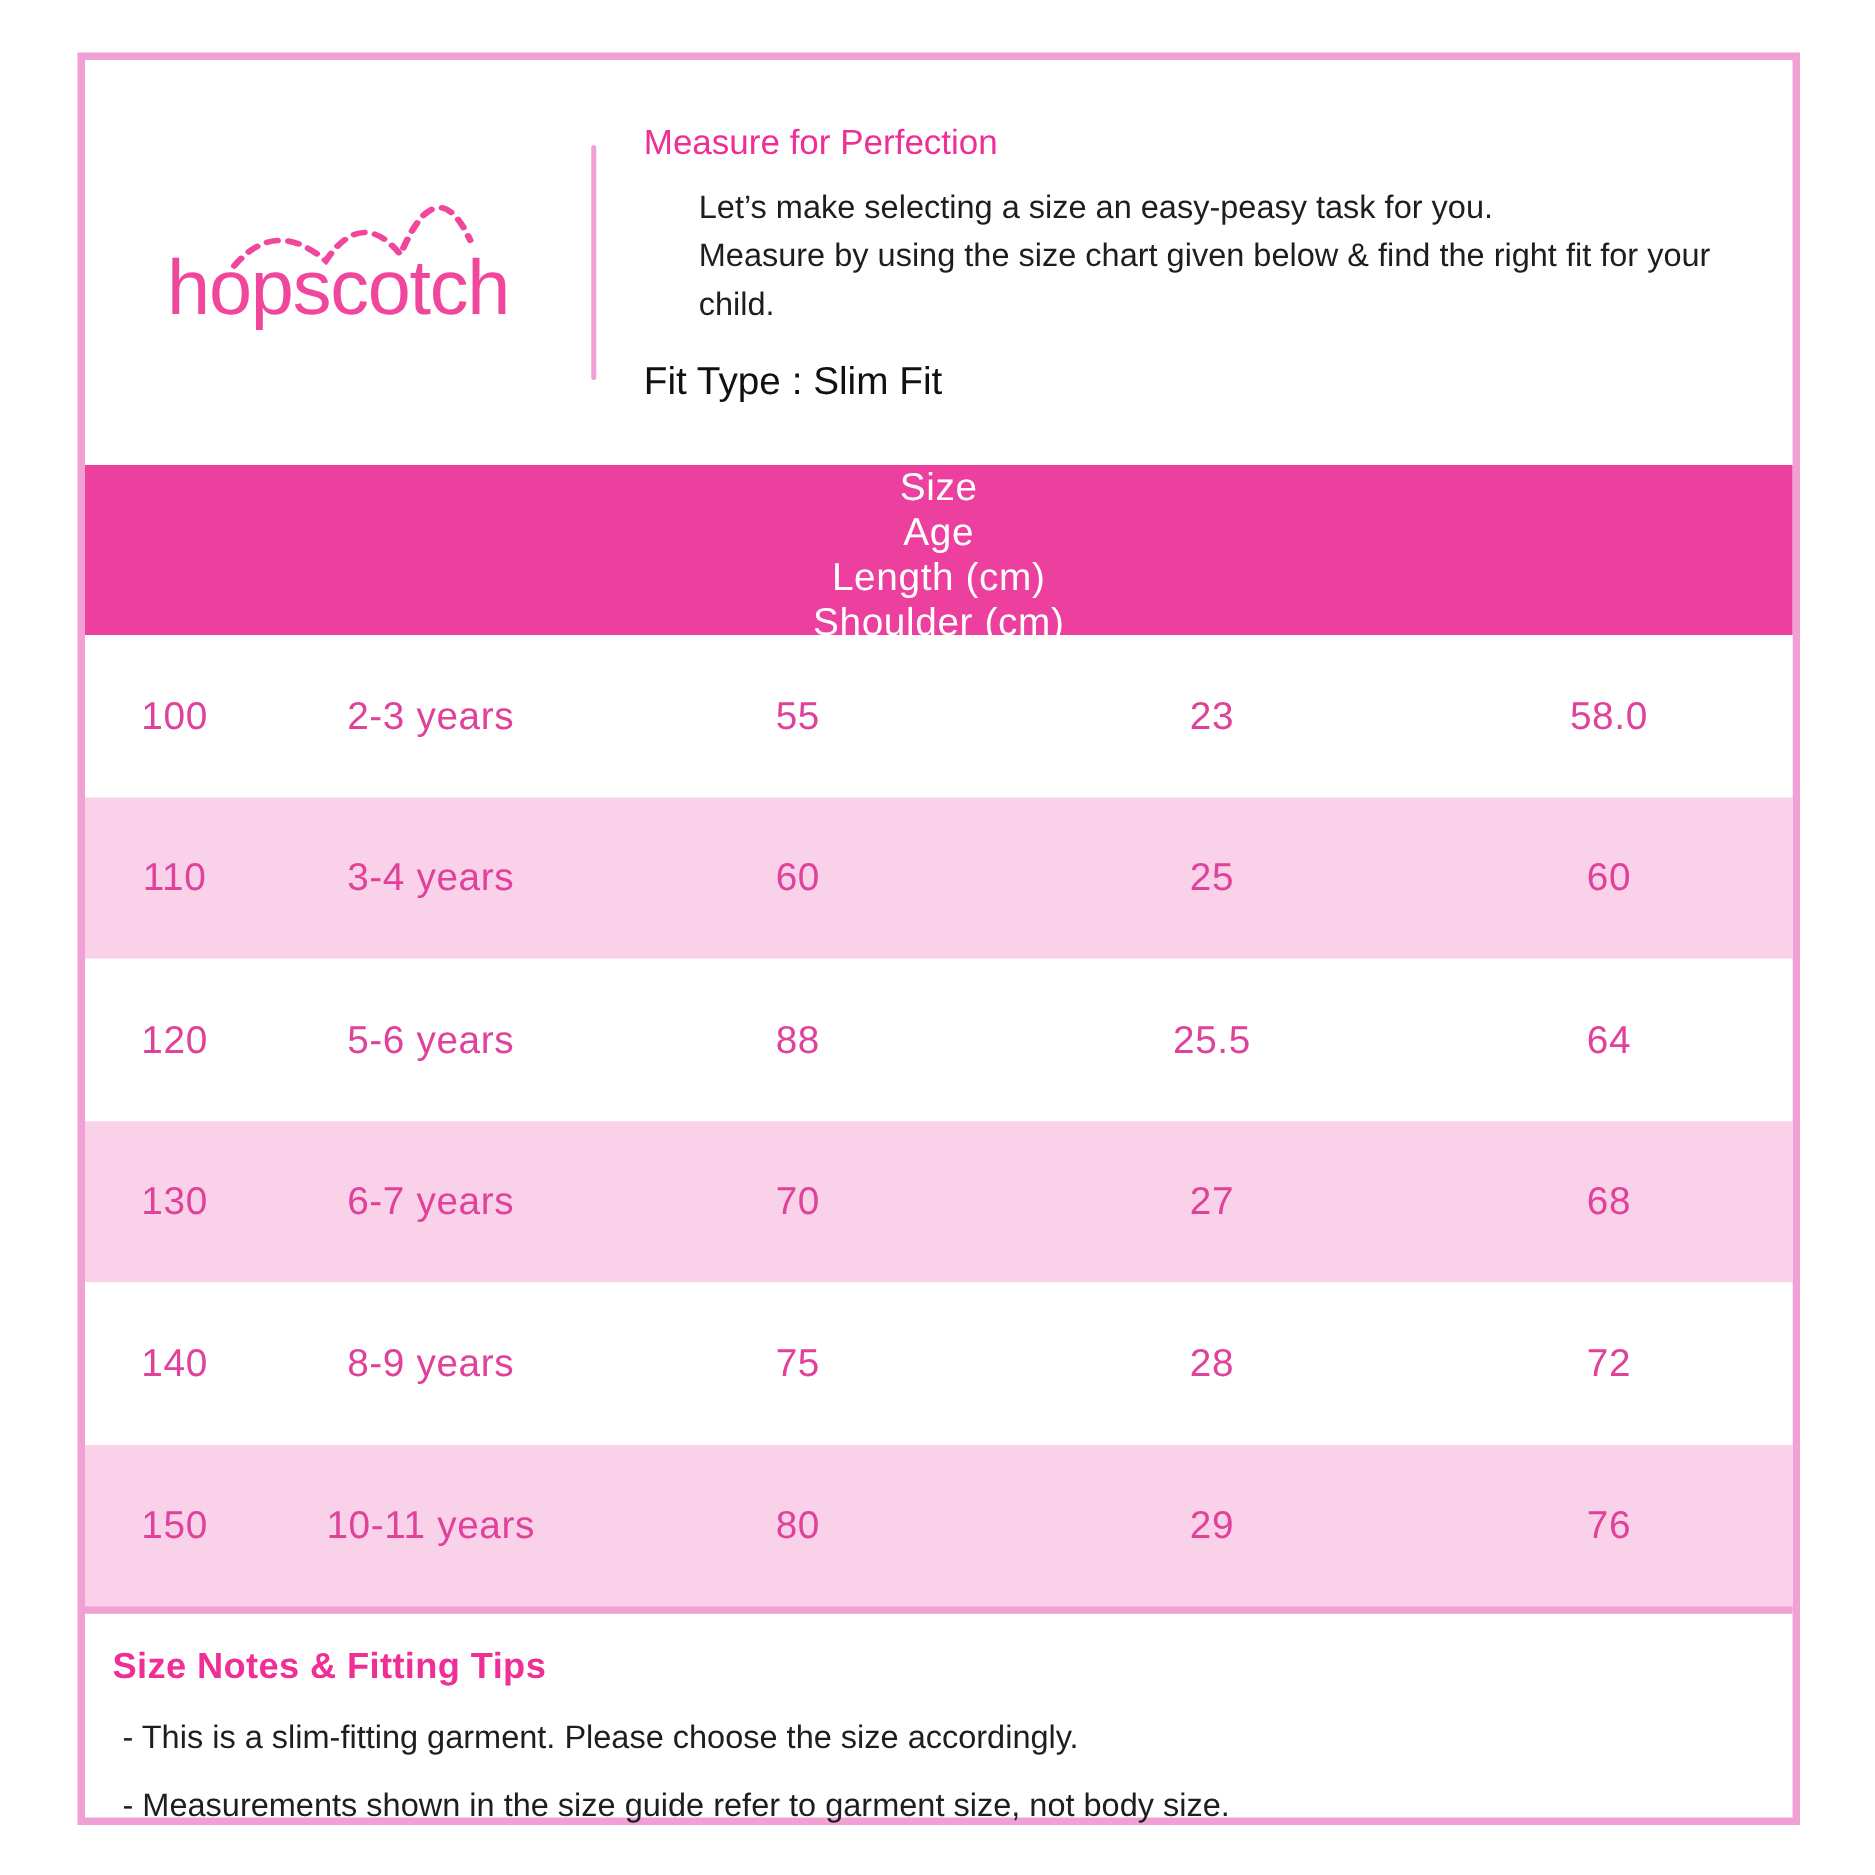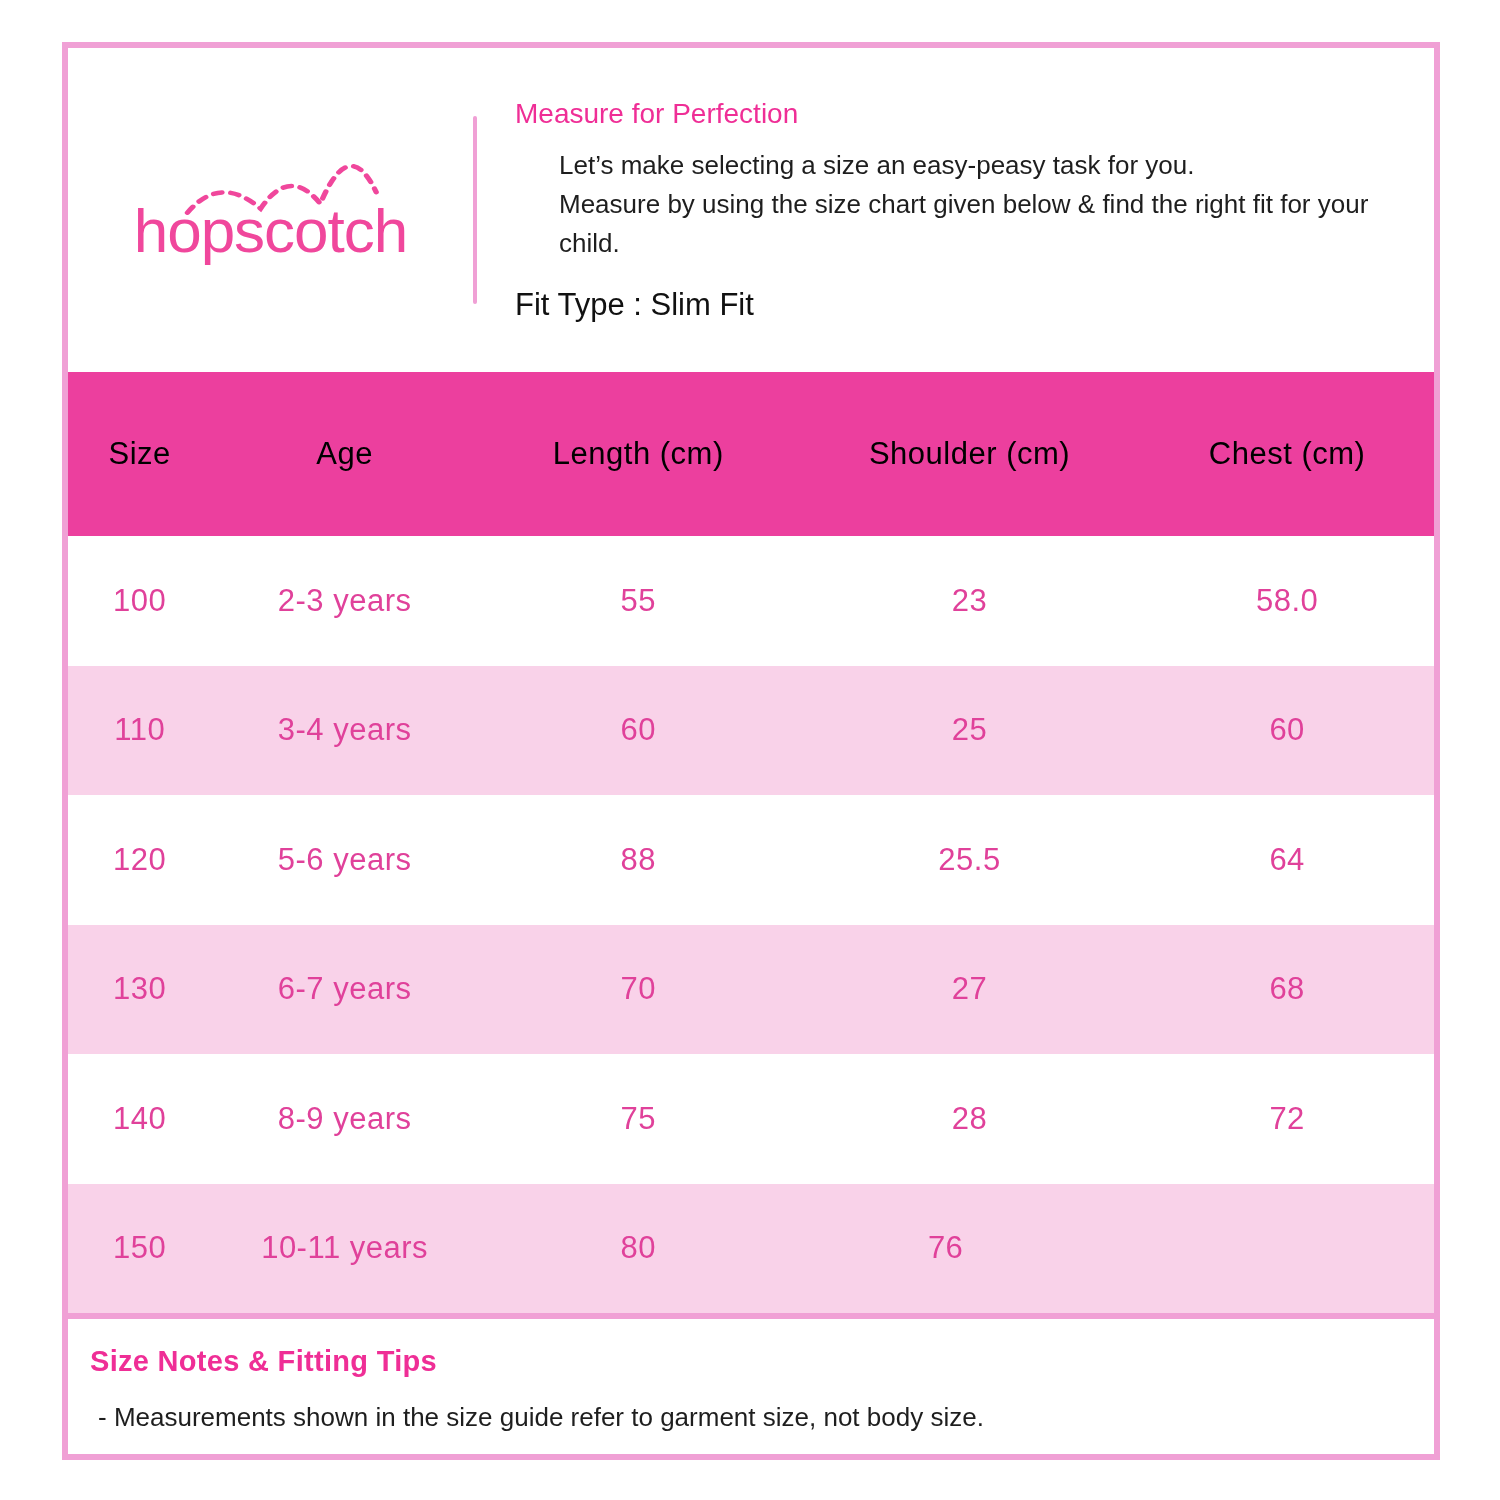"Size" .t-head { color: #000000 -> #ffffff; flex-direction: none -> column; height: 164px -> 136px }
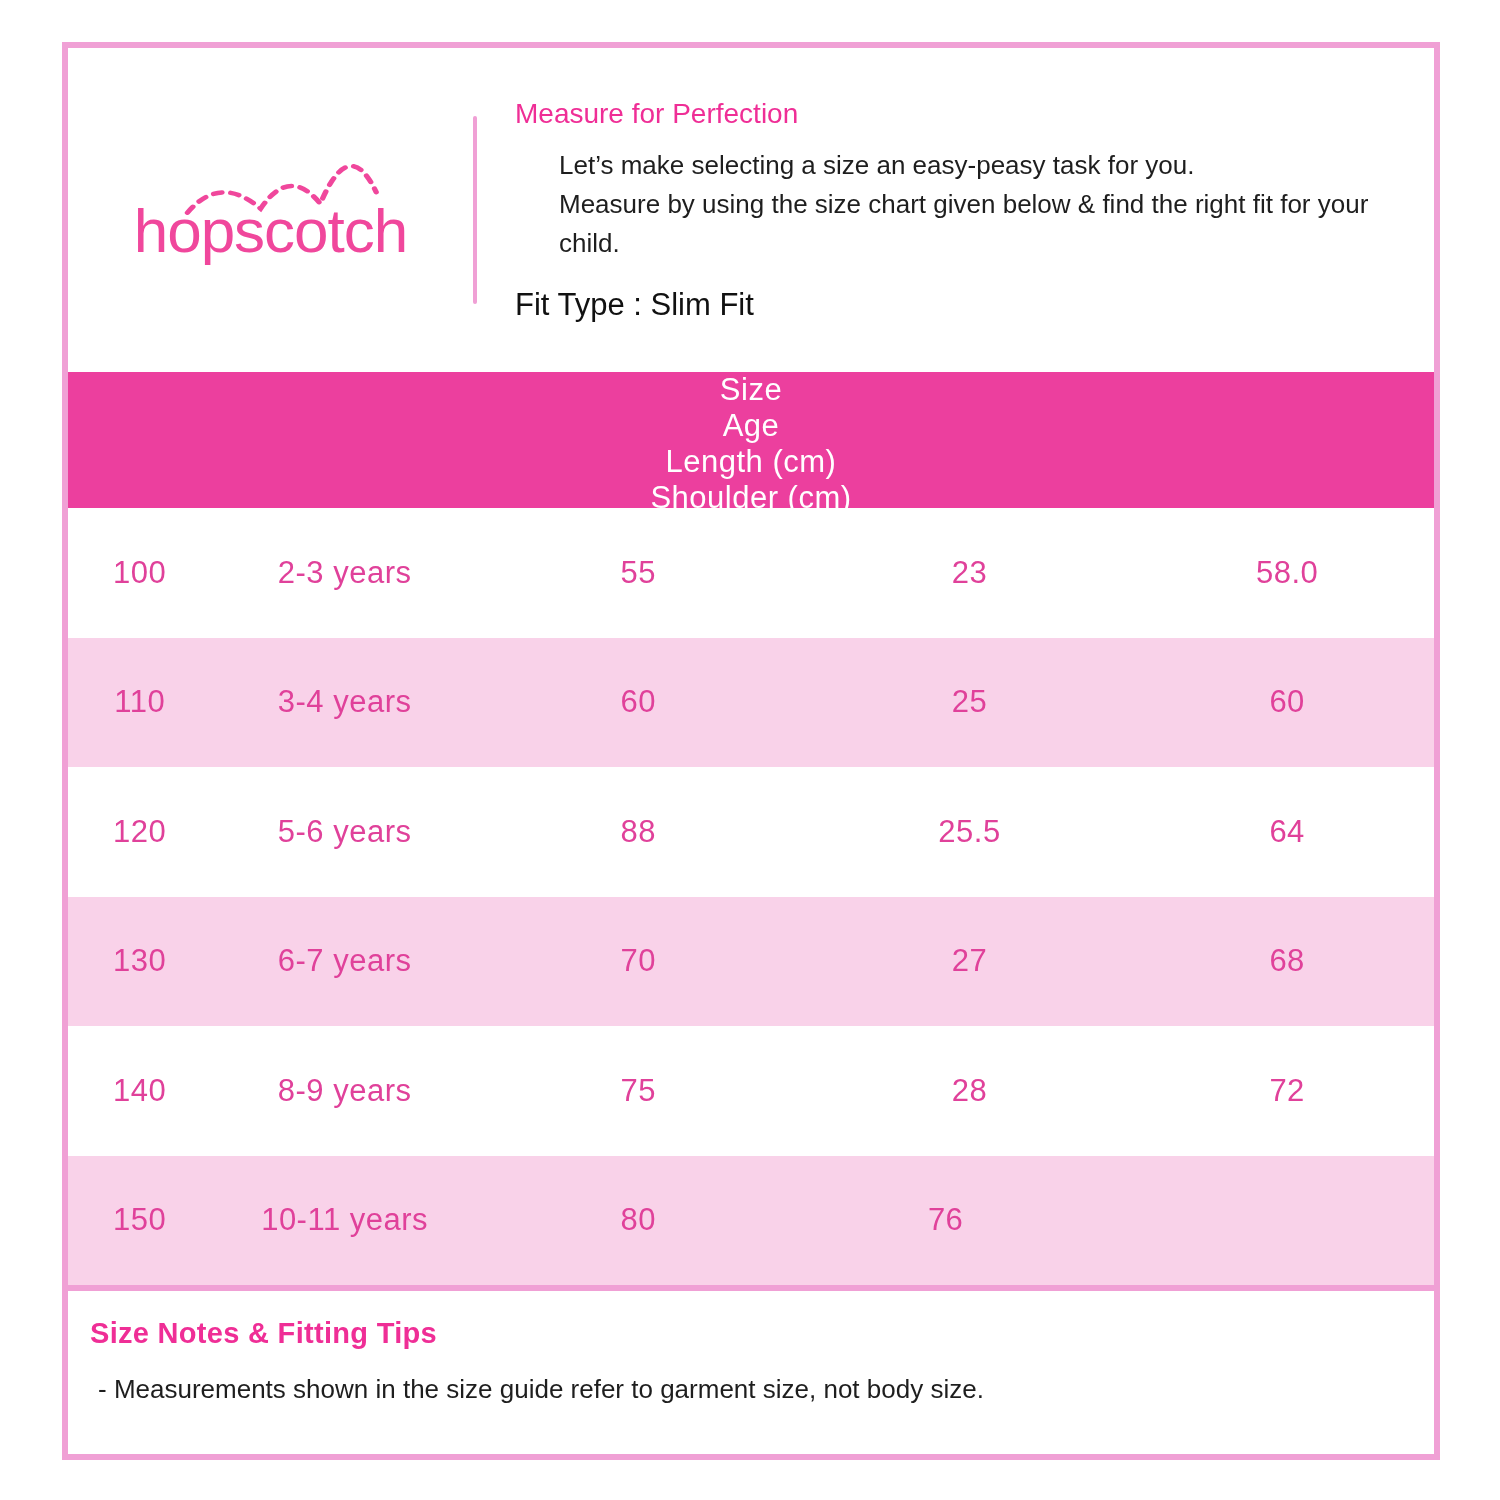"29" div.cell { html: none -> <div>29</div> }
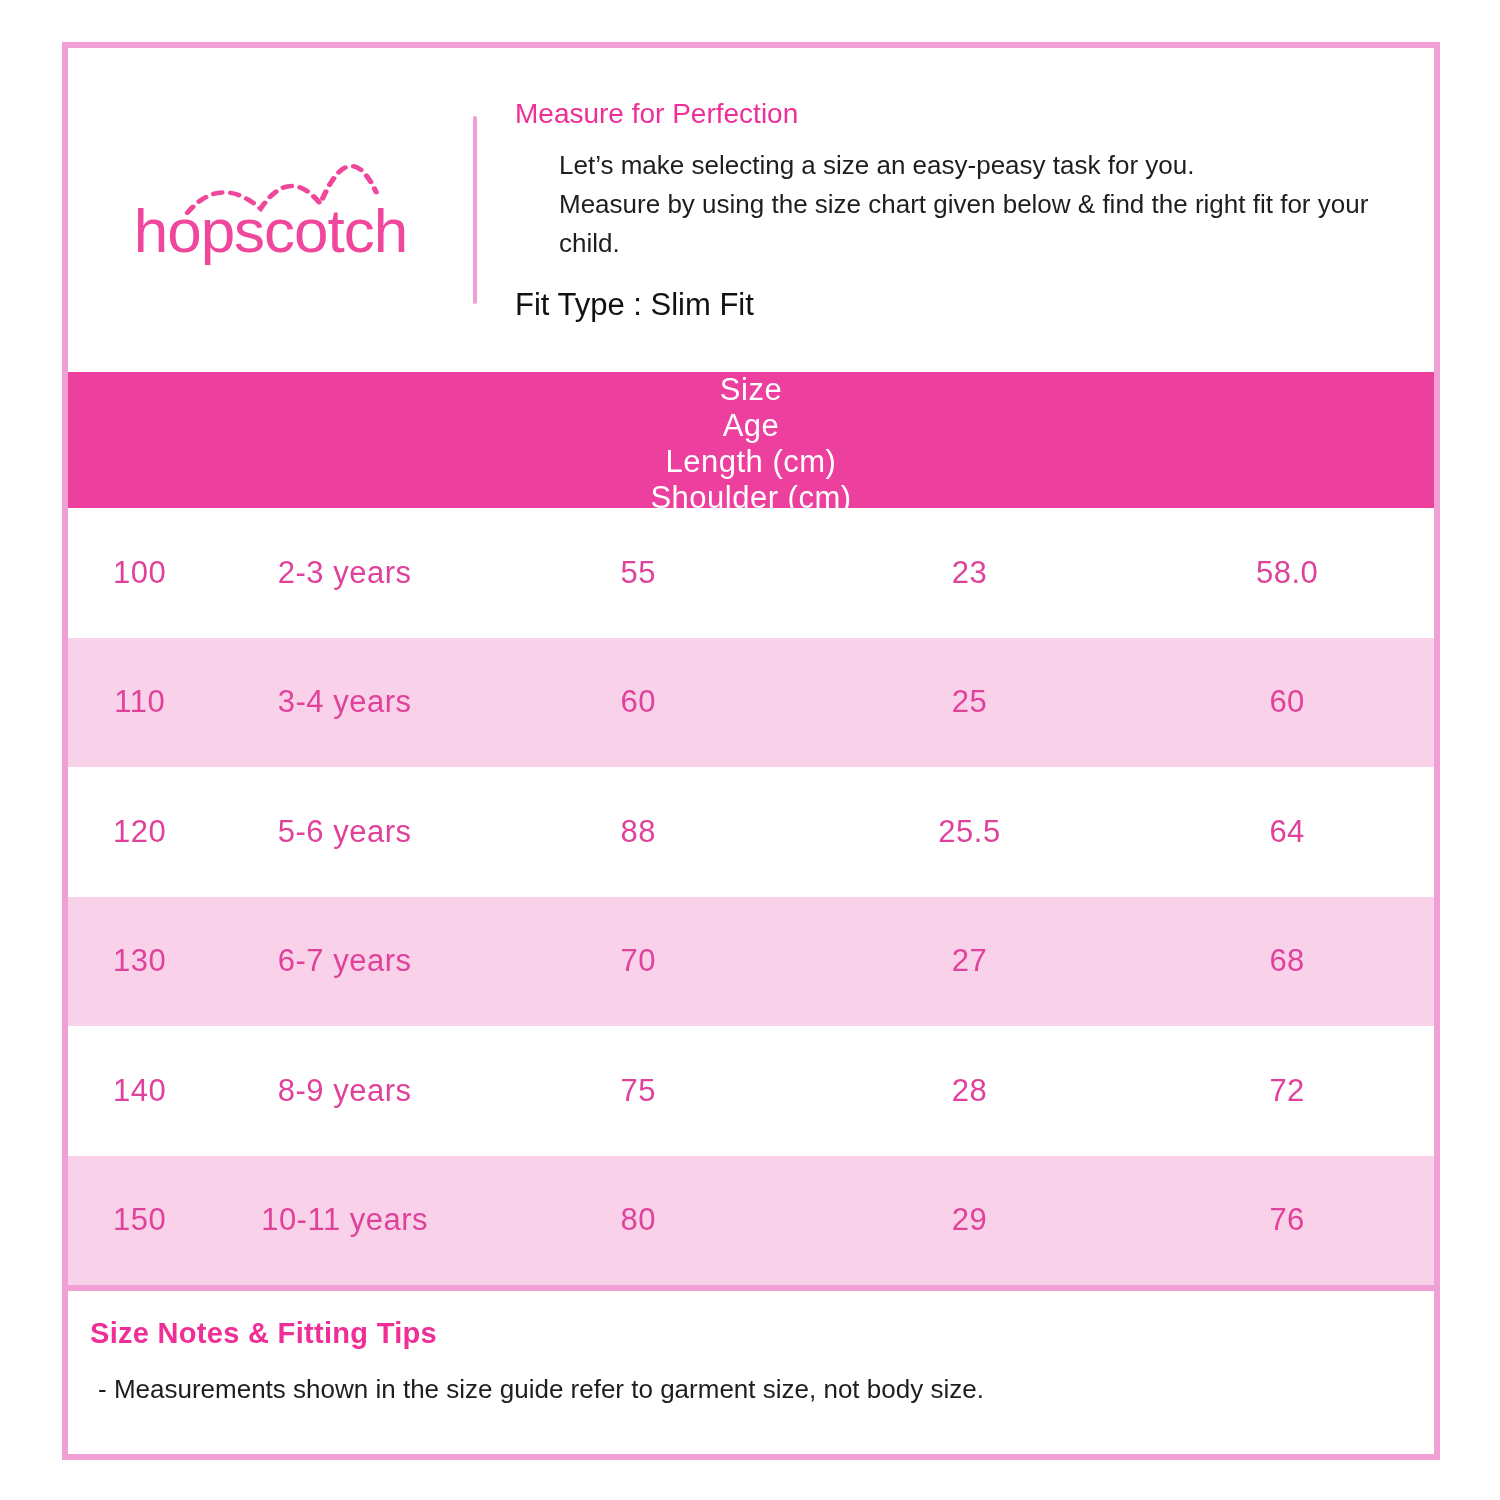"- This is a slim-fitting" div.note-item { html: none -> <div>- This is a slim-fitting garment. Please choose the size accordingly.</div> }
